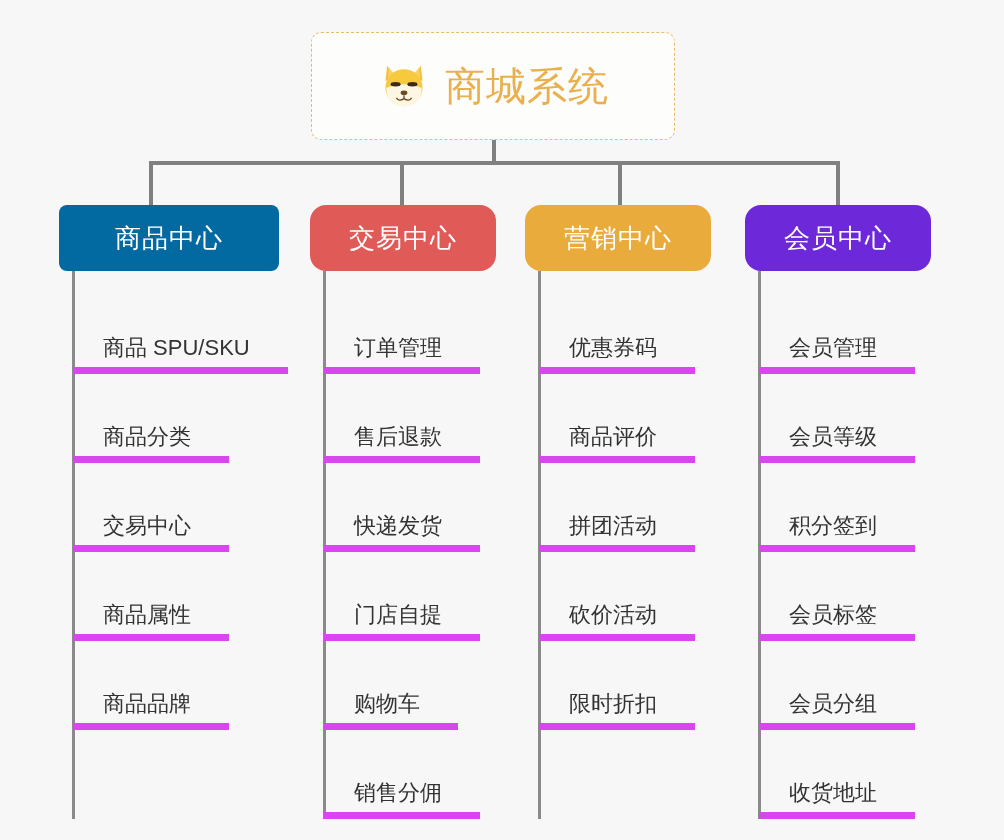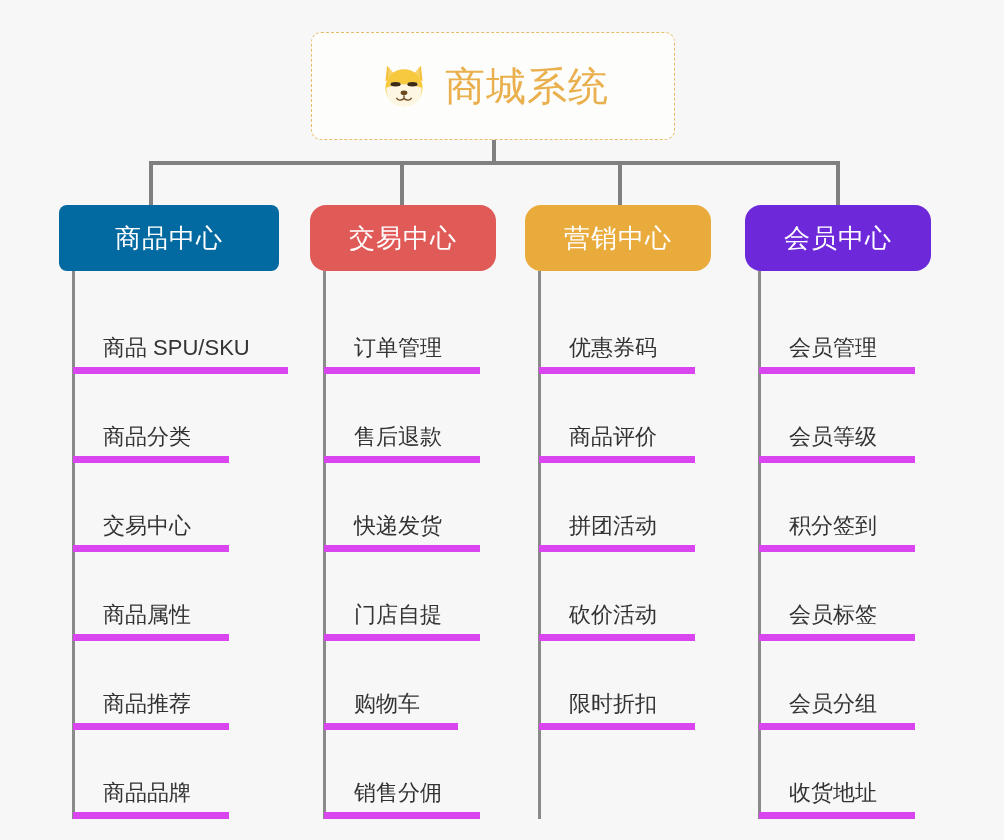"商品推荐" div.leaf-item { html: <div> <span>商品推荐</span> </div> -> none }
